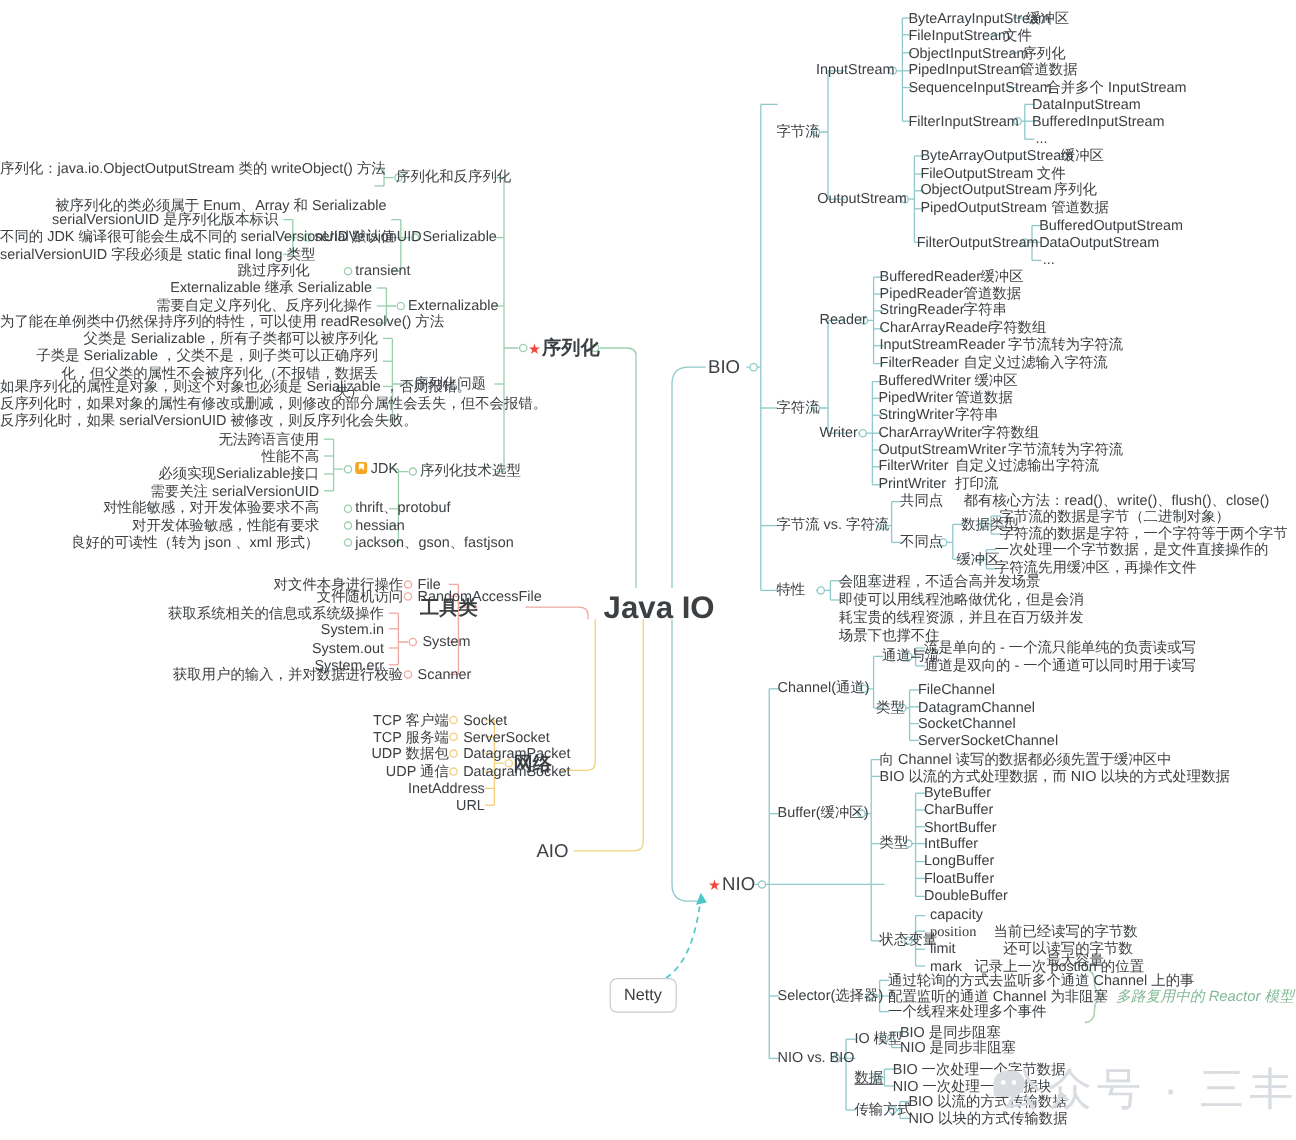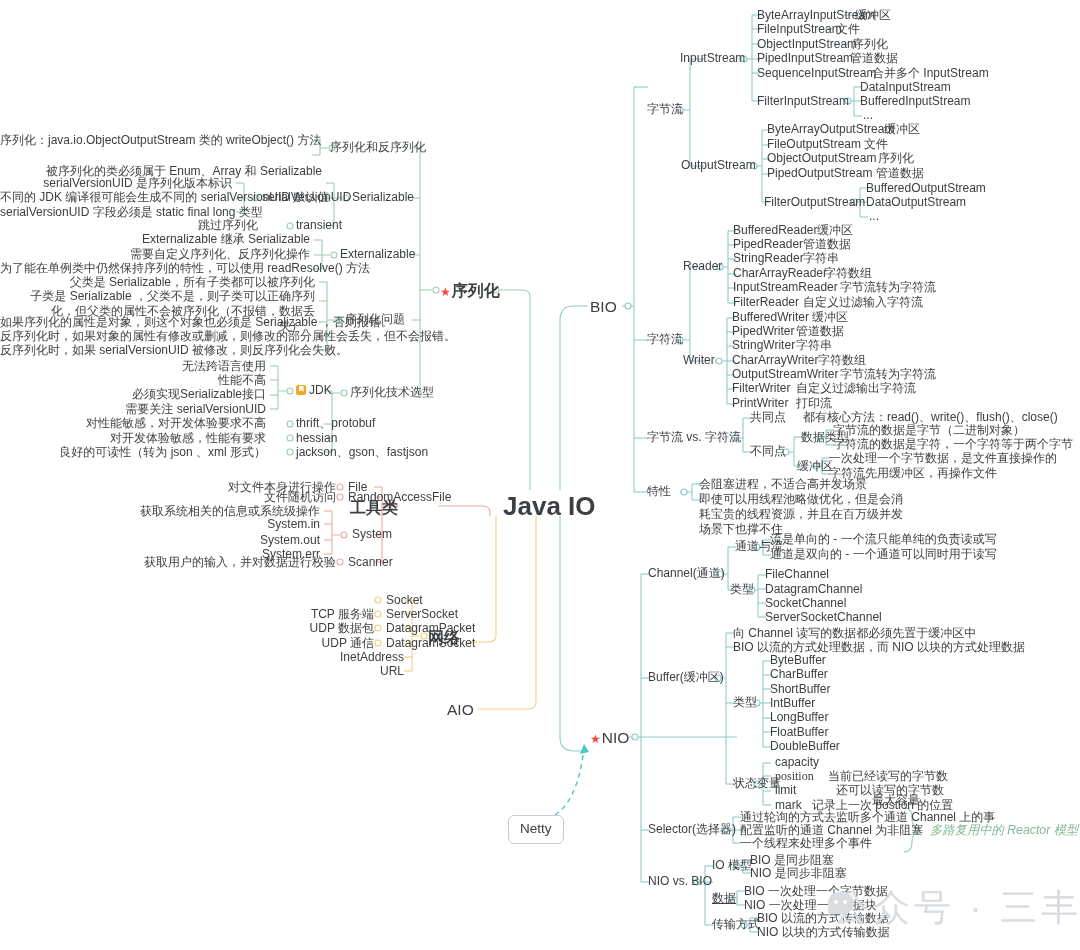"TCP 客户端" div.node { html: none -> <div>TCP 客户端</div> }
